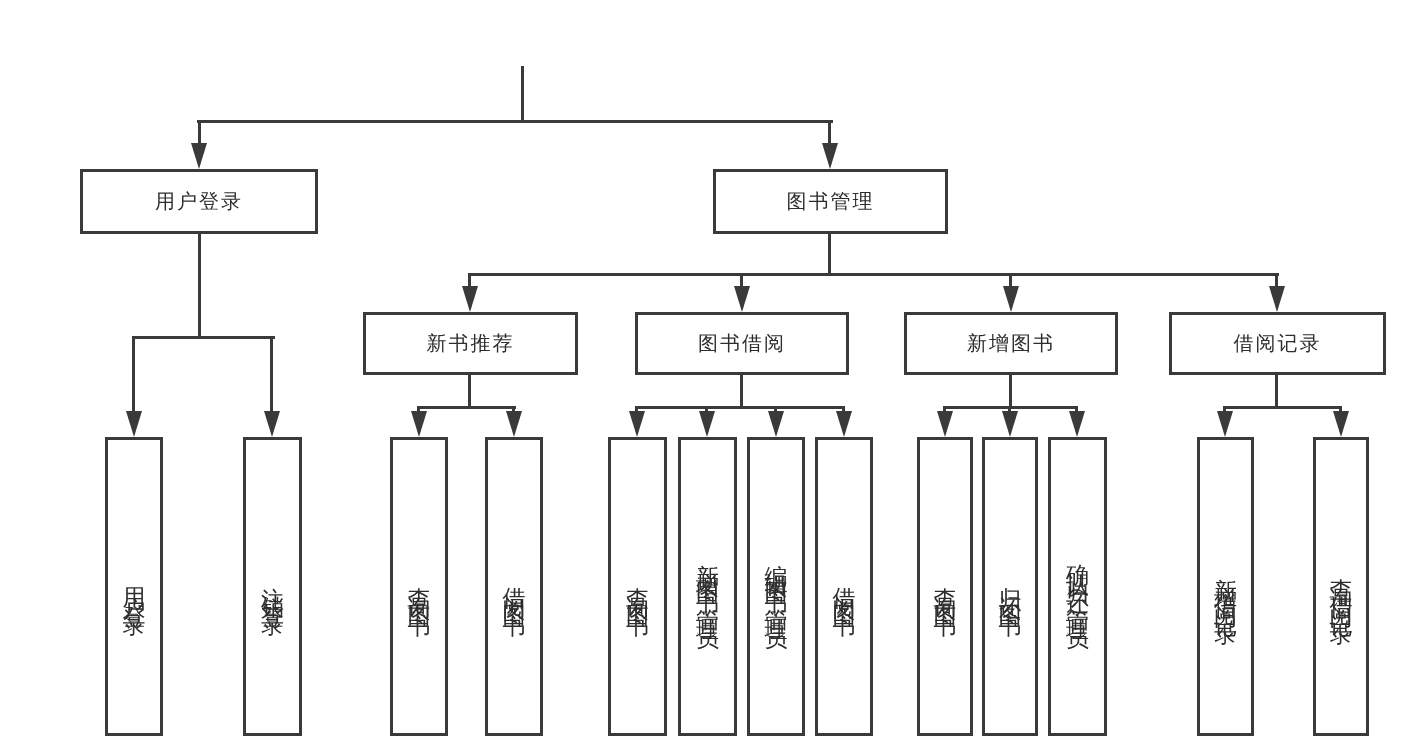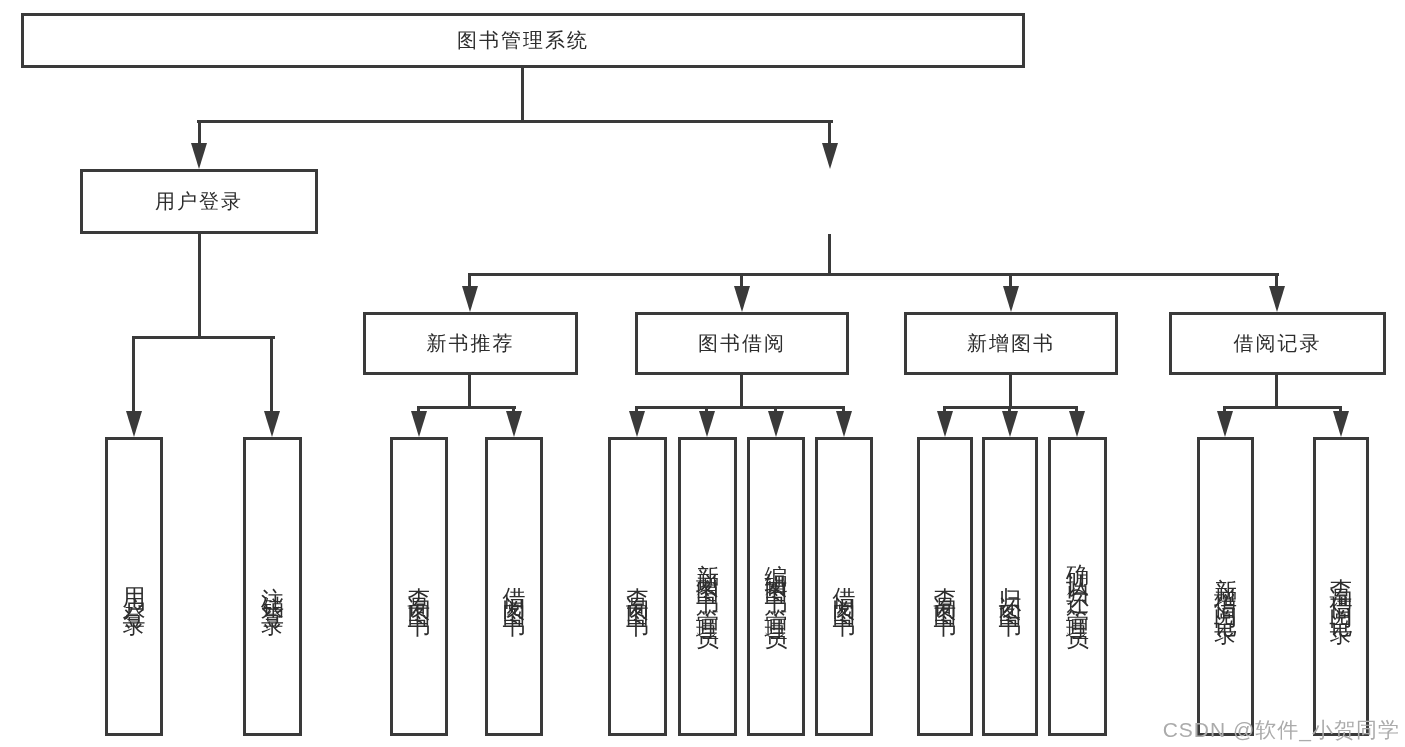"图书管理系统" div.box { html: <div> <span>图书管理系统</span> </div> -> none }
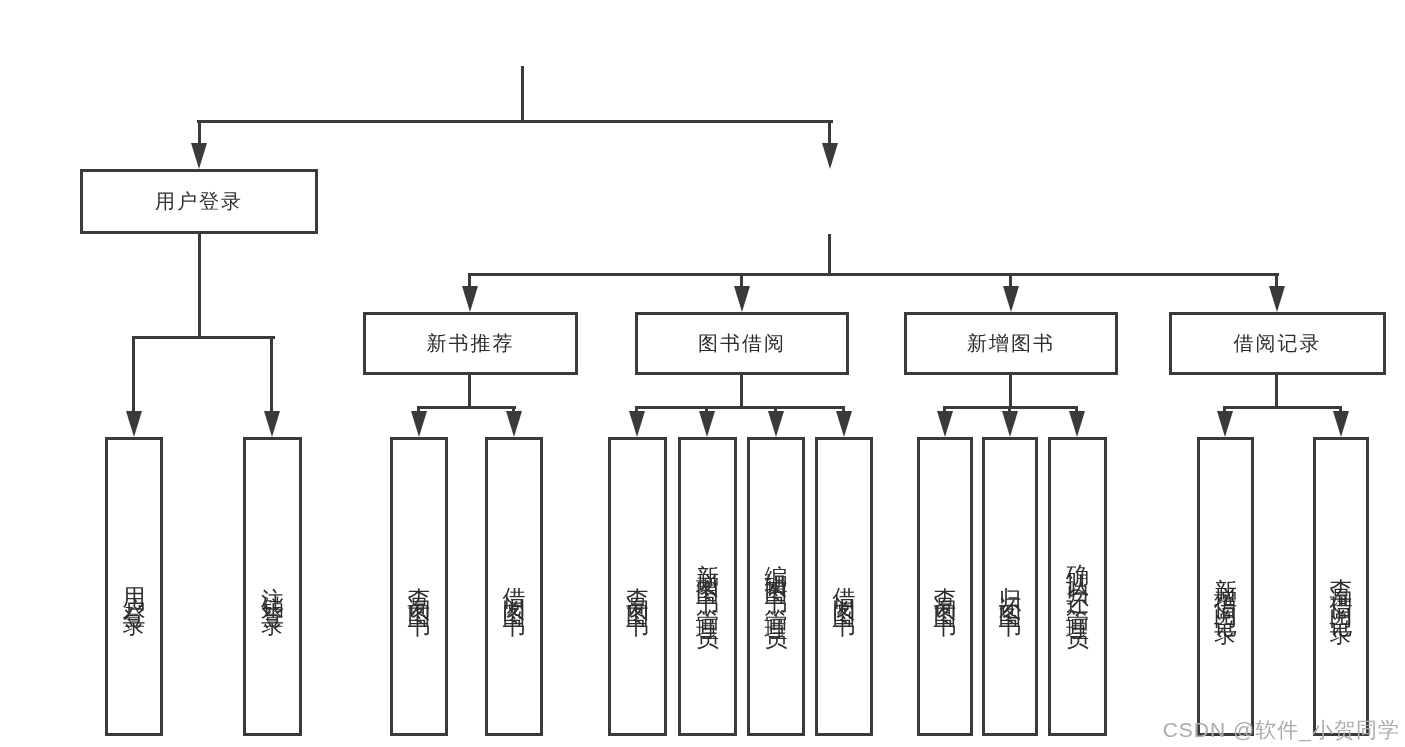"图书管理" div.box { html: none -> <div> <span>图书管理</span> </div> }
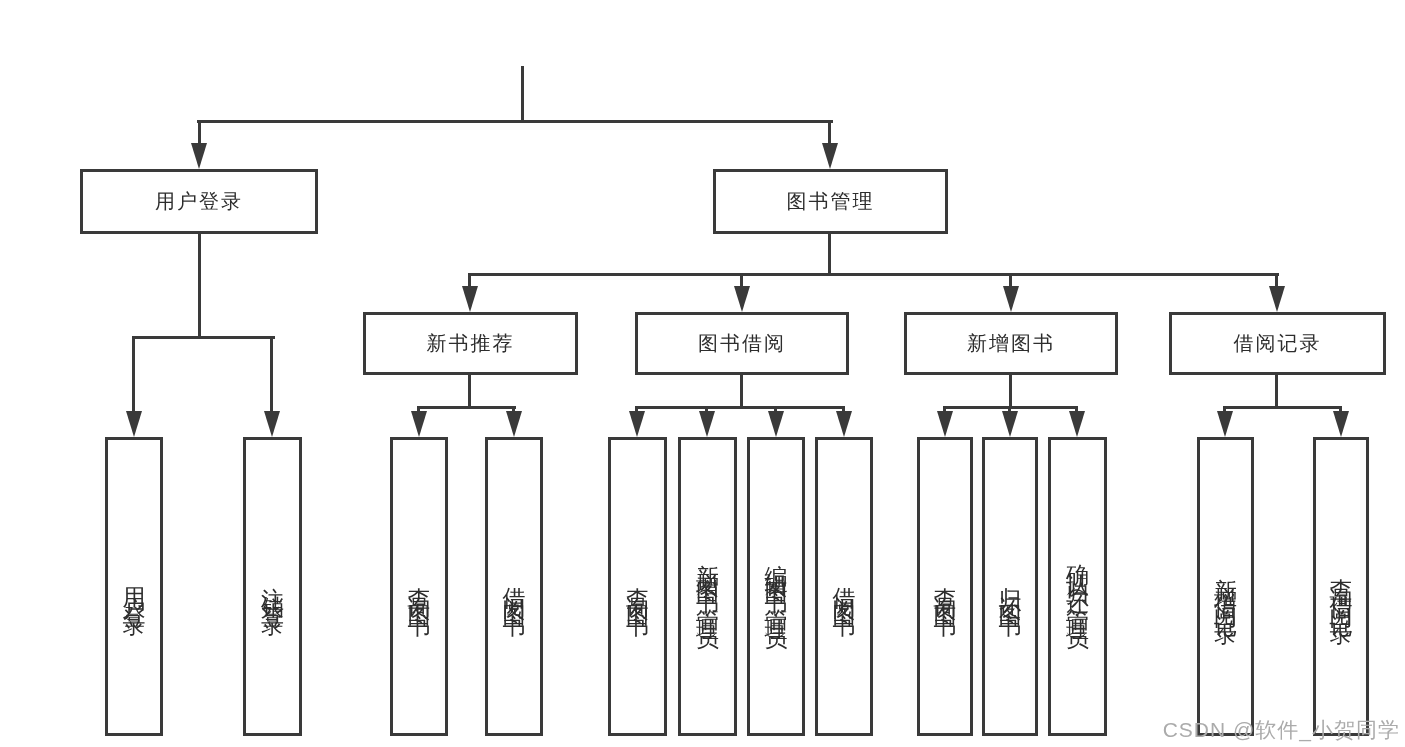"CSDN @软件_小贺同学" div.watermark { html: <div>CSDN @软件_小贺同学</div> -> none }
